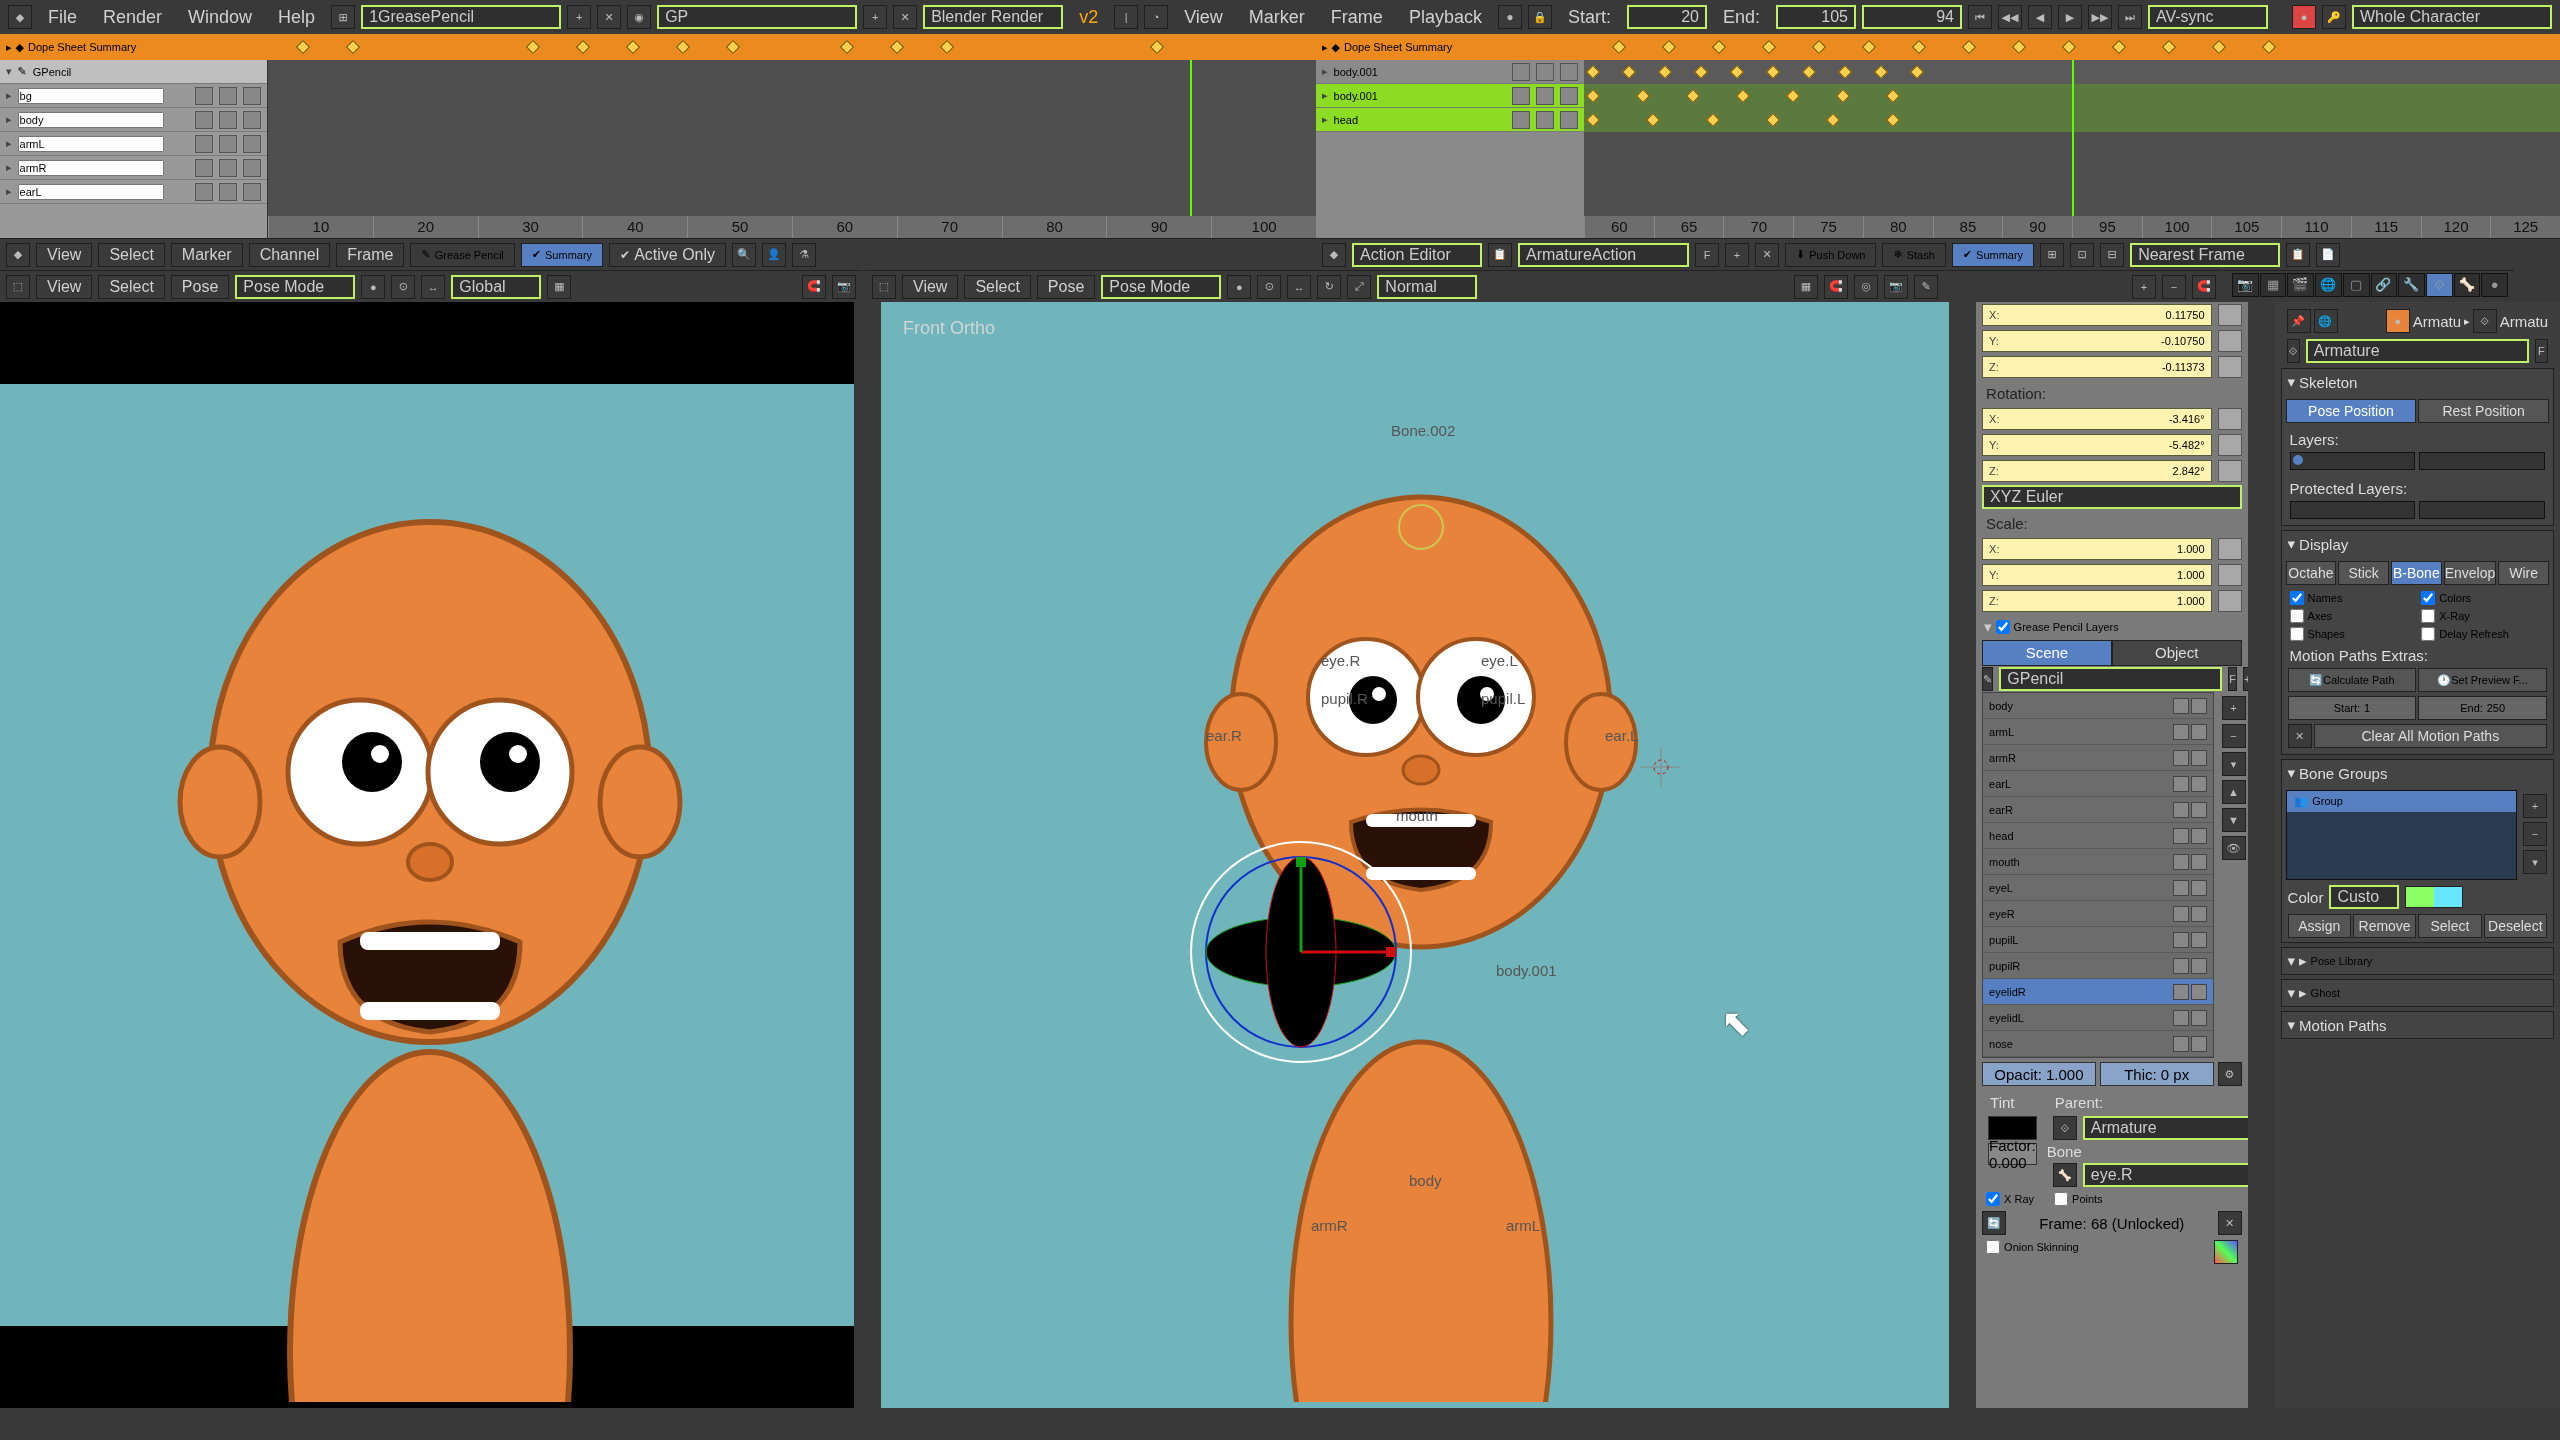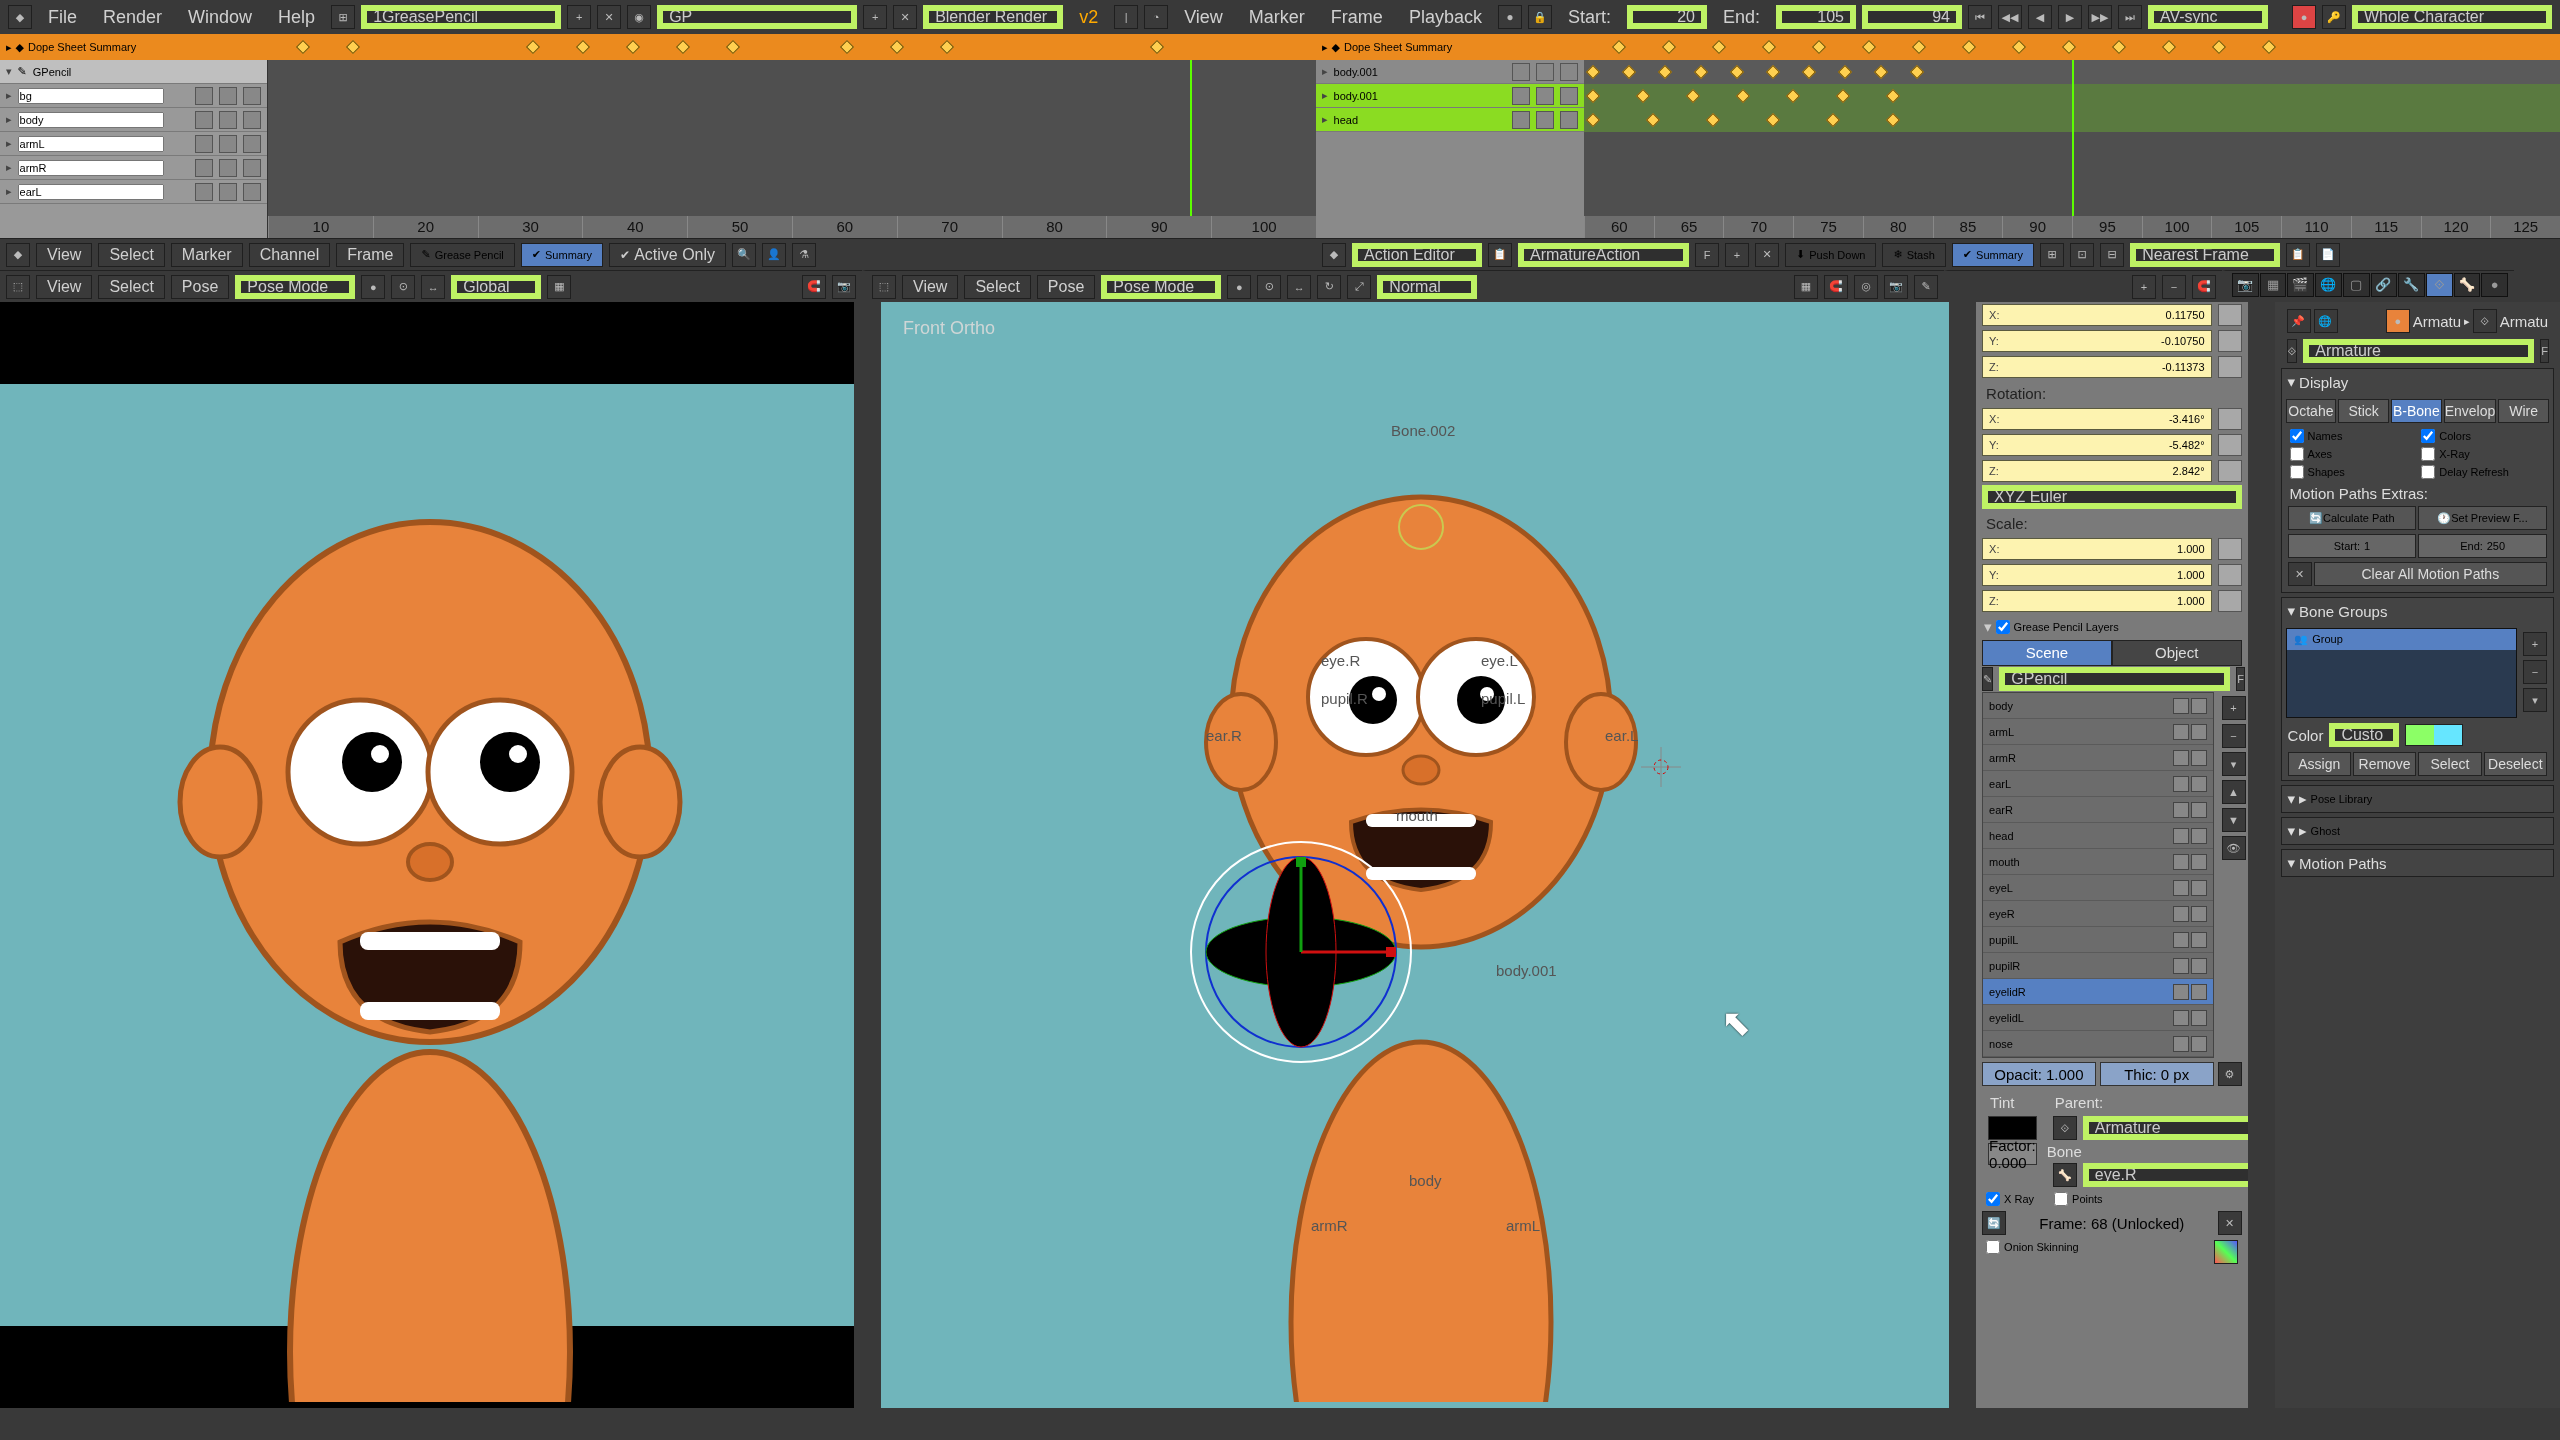"1GreasePencil" .tb-select { border: 6px solid #bef264 -> 2px solid #bef264 }
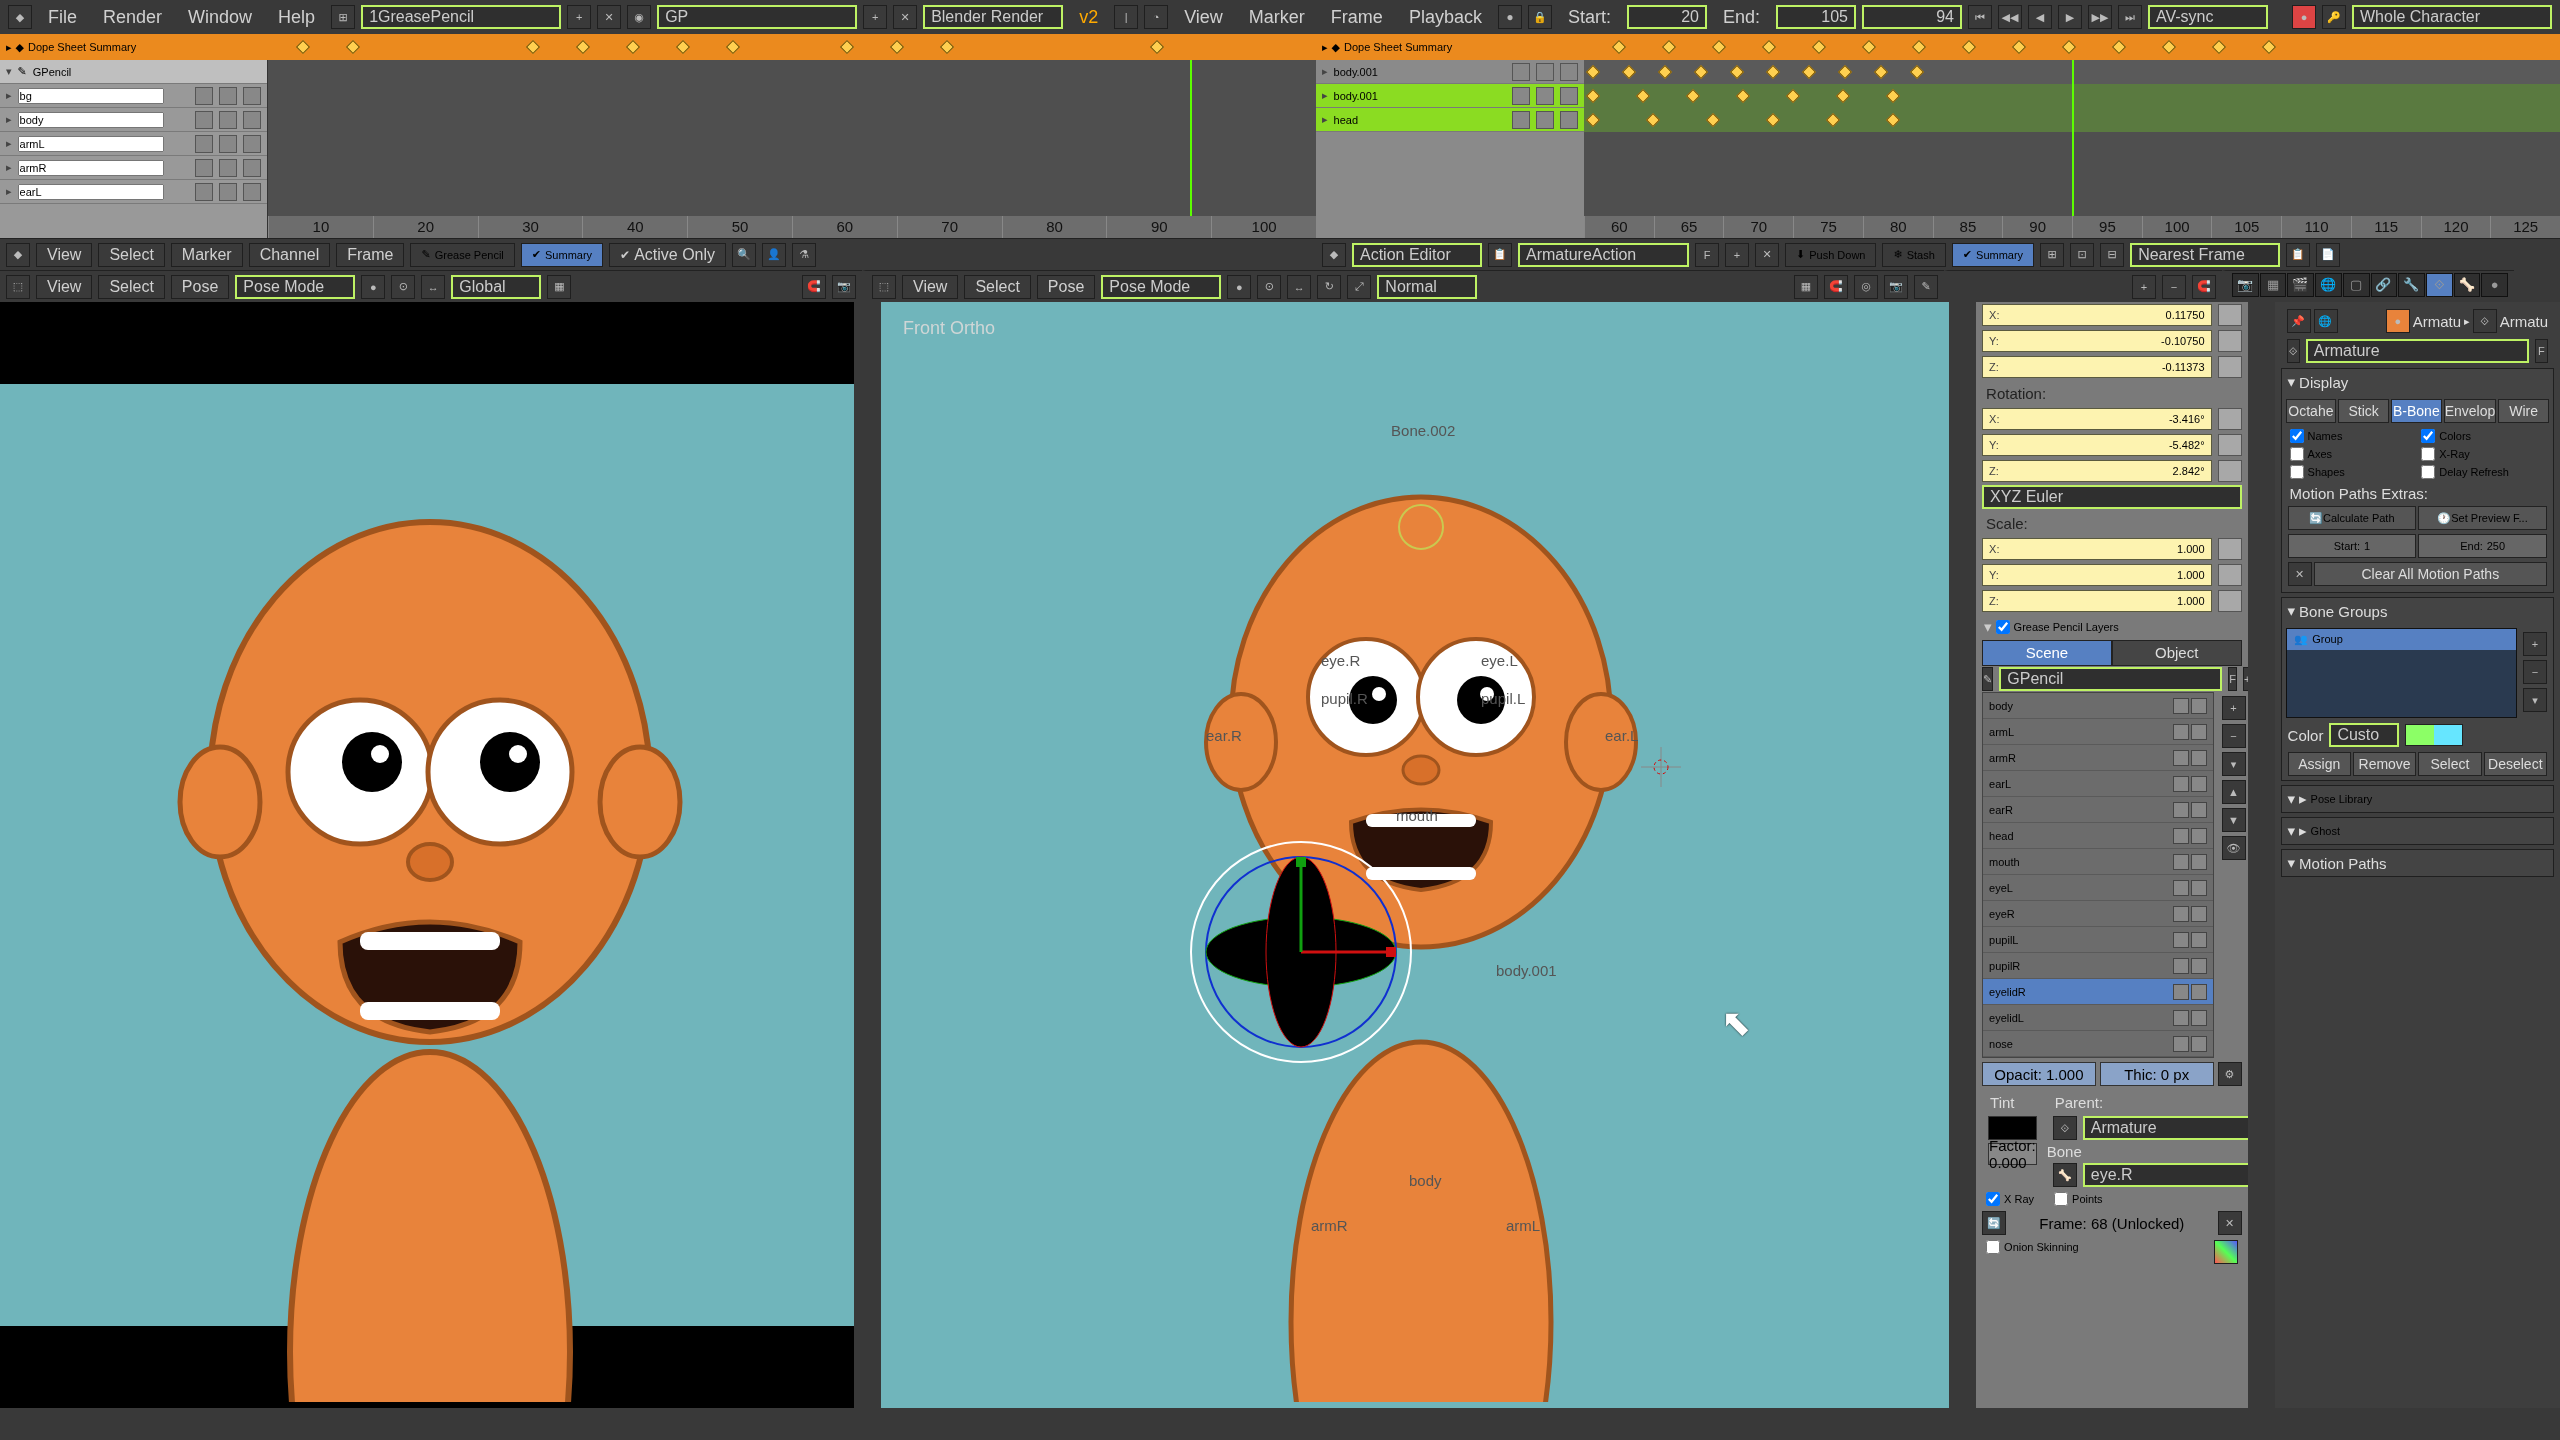"Skeleton" div.r-section { html: none -> <div> <div>Skeleton</div> <div> <div>Pose Position</div> <div>Rest Position</div> </div> <div>Layers:</div> <div> <div> <span></span> </div> <div></div> </div> <div>Protected Layers:</div> <div> <div></div> <div></div> </div> </div> }
